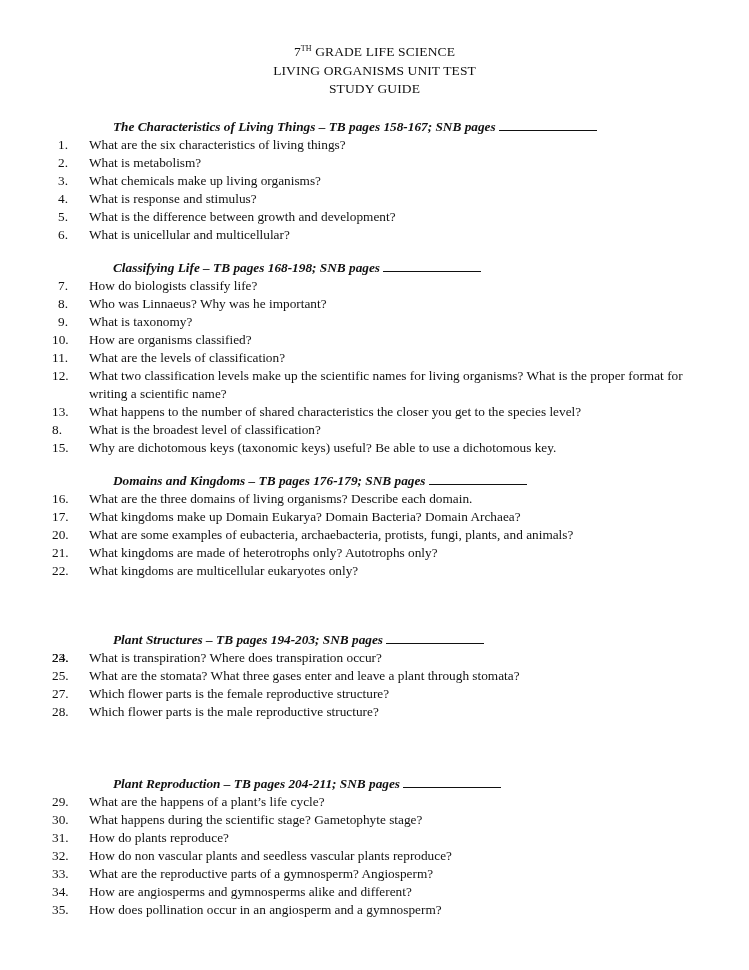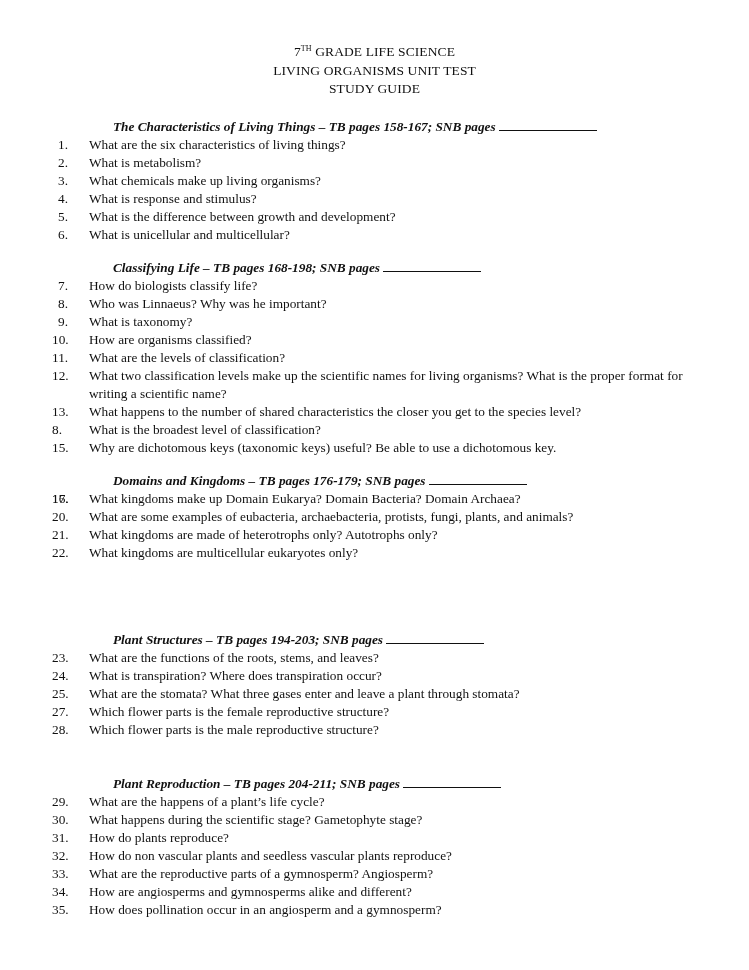"What are the three domains" span { html: none -> <span>What are the three domains of living organisms? Describe each domain.</span> }
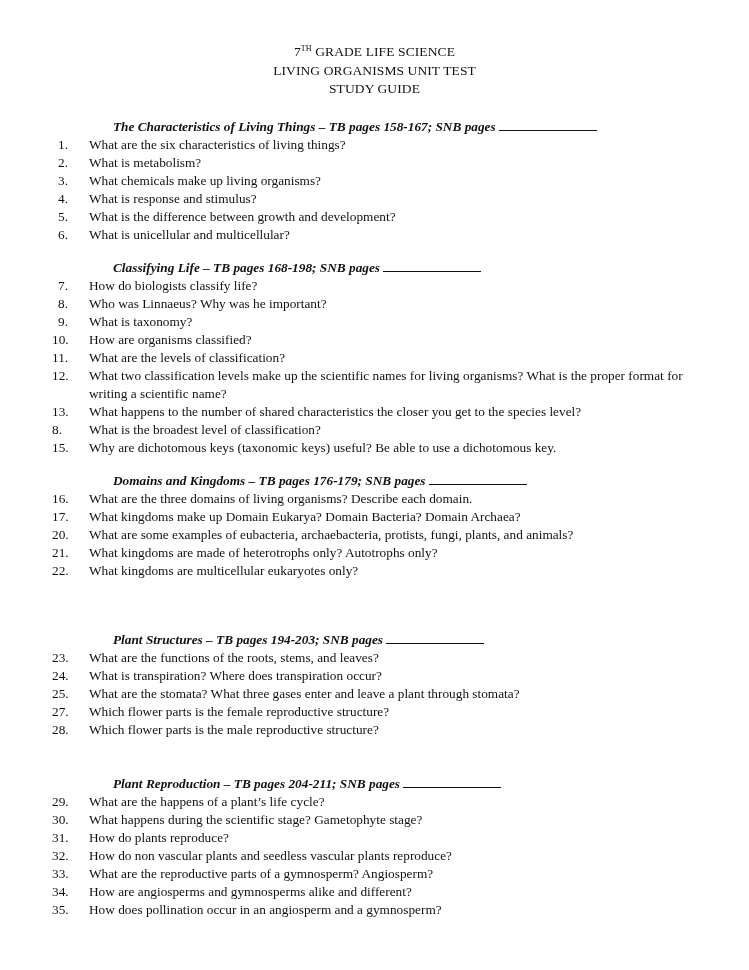"What are the functions of" span { html: <span>What are the functions of the roots, stems, and leaves?</span> -> none }
